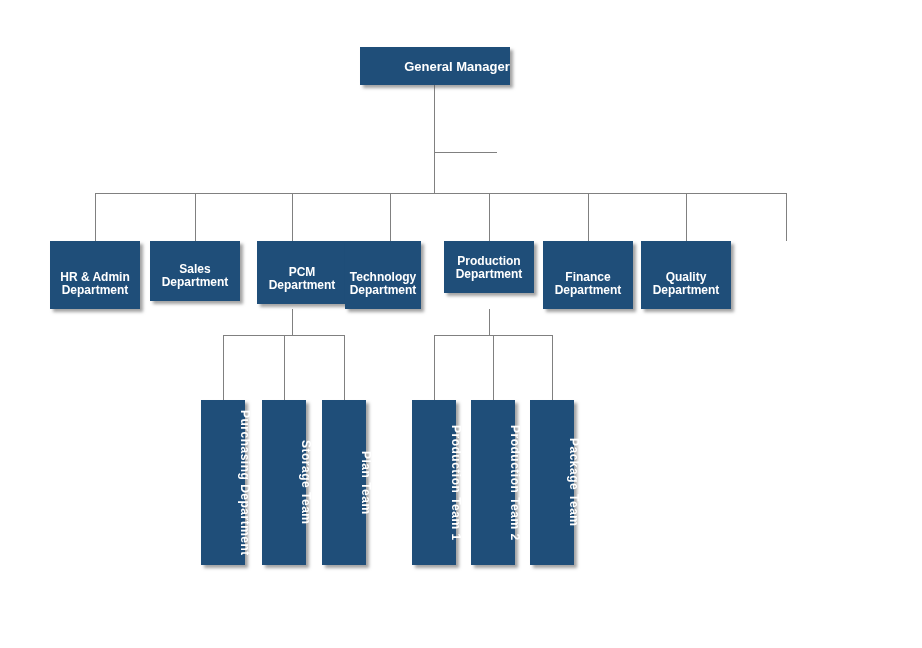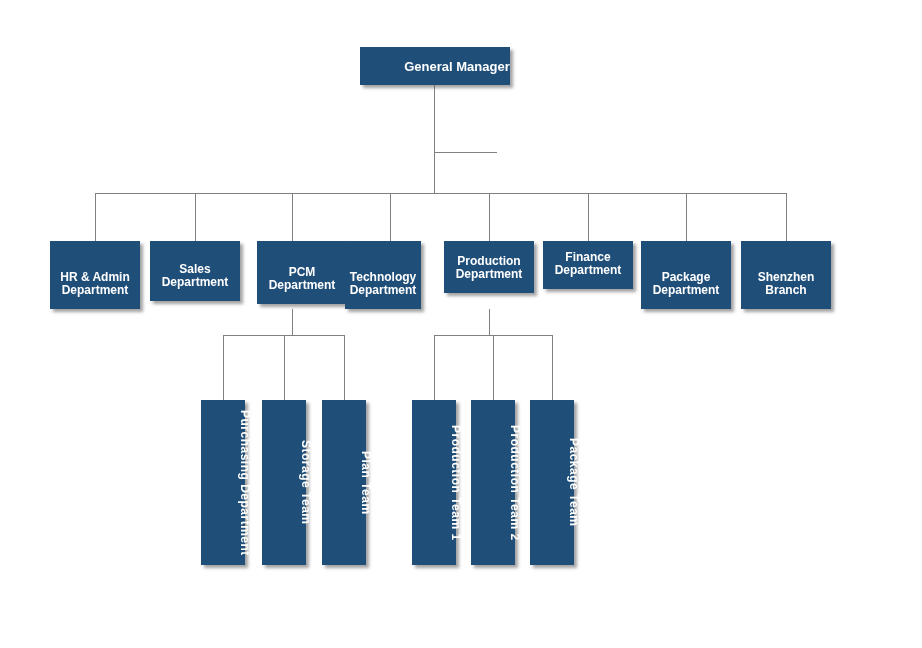"Finance" div.node { height: 48px -> 68px }
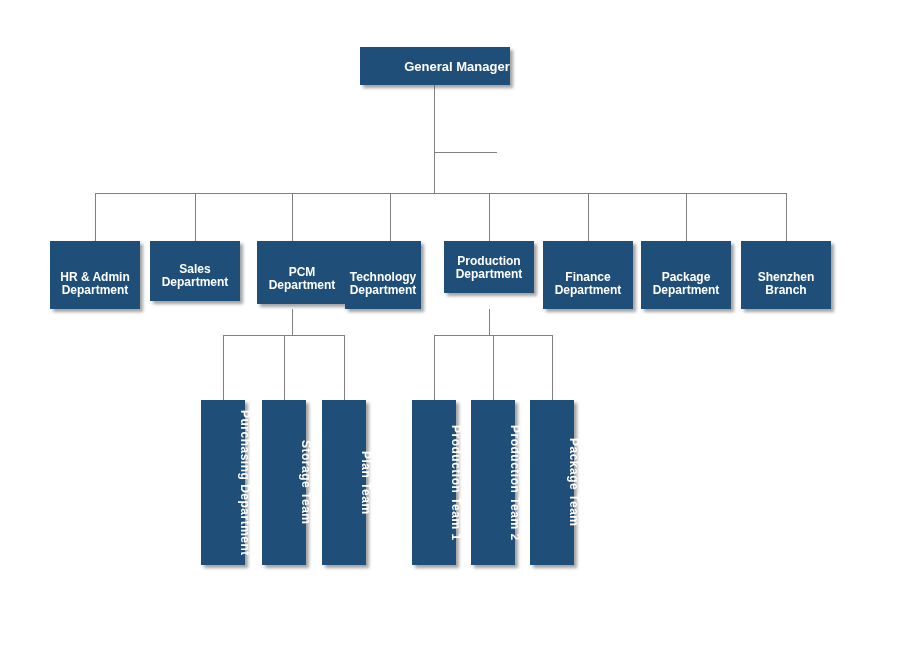"Package" span { text: Package -> Quality }
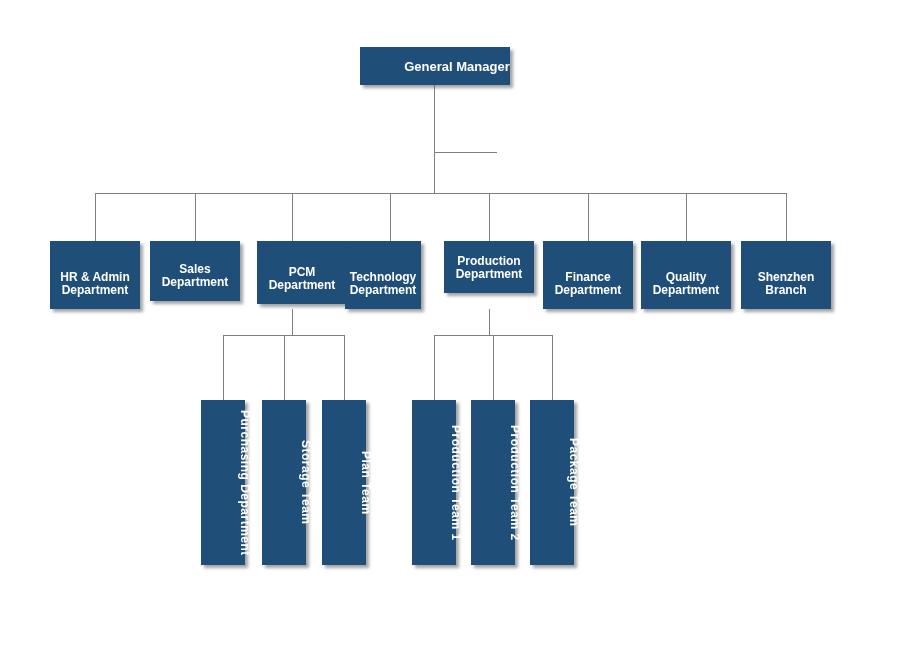"Shenzhen" div.node { html: <div> <span>Shenzhen</span> <span>Branch</span> </div> -> none }
